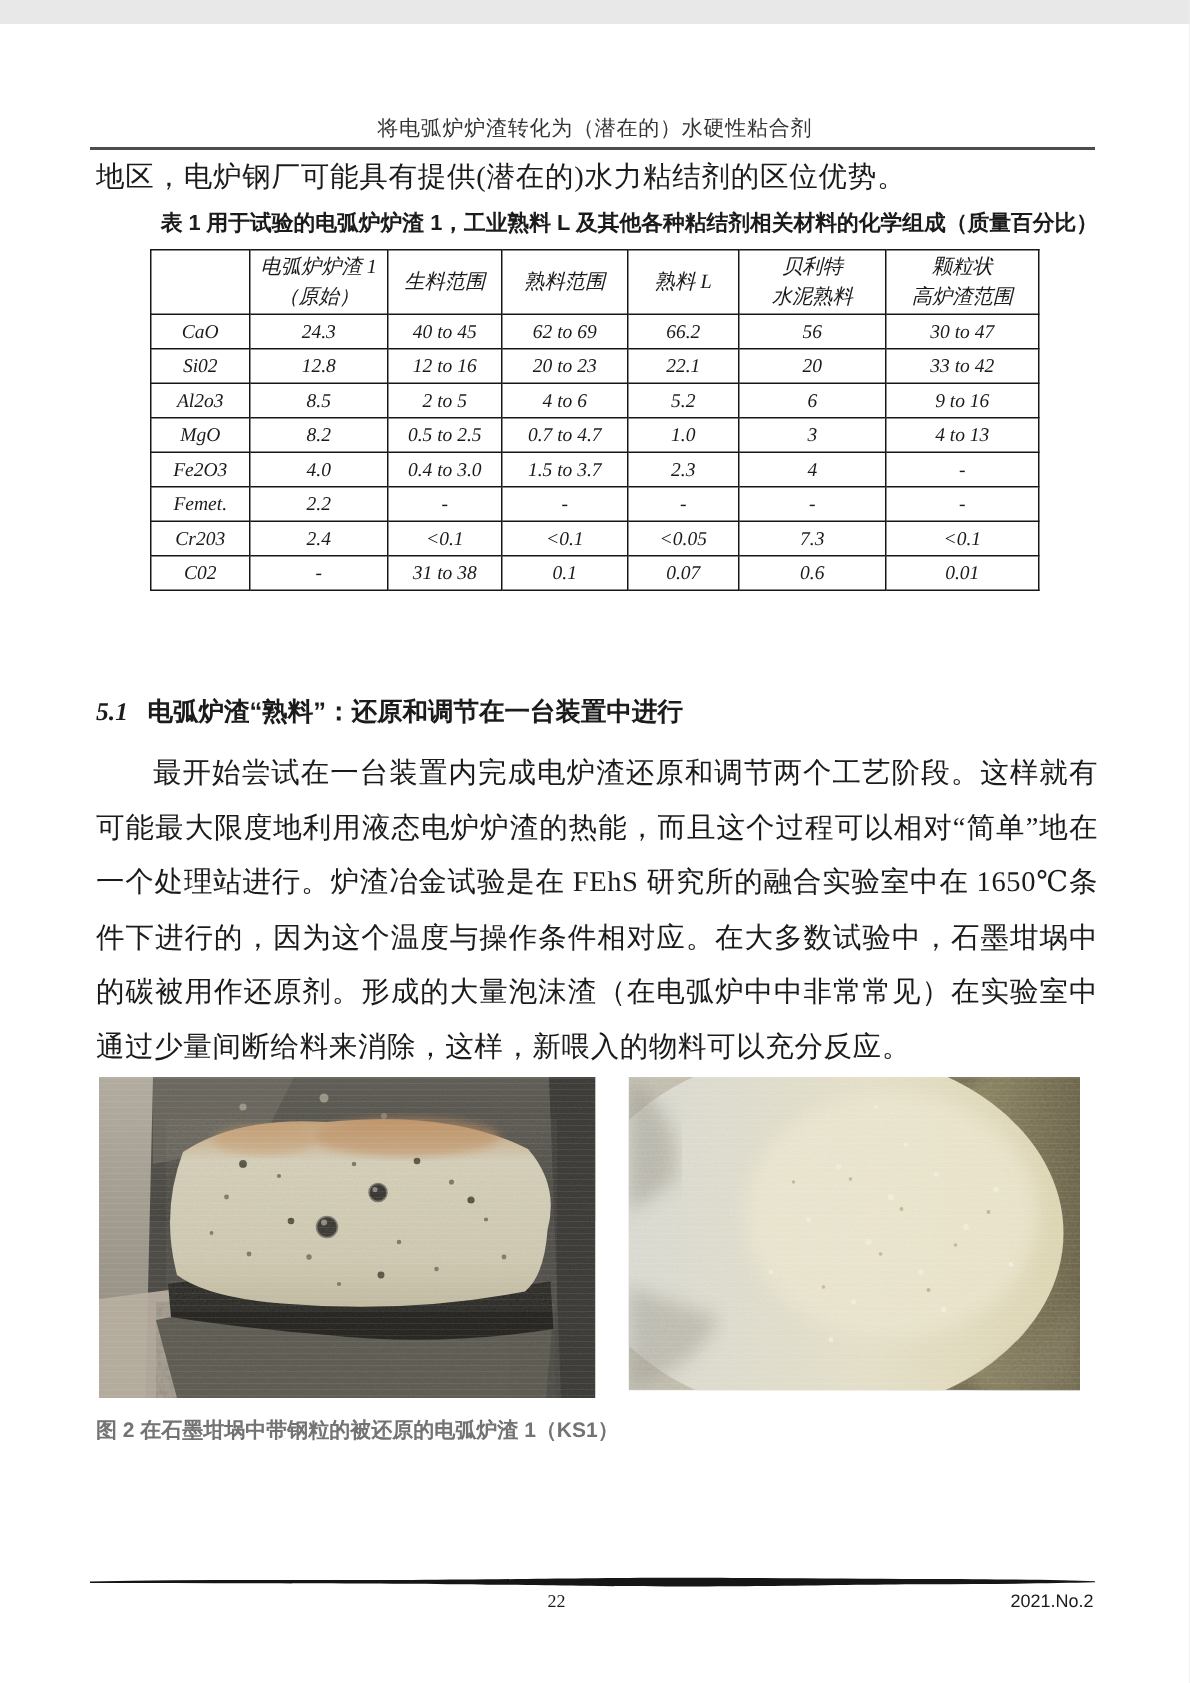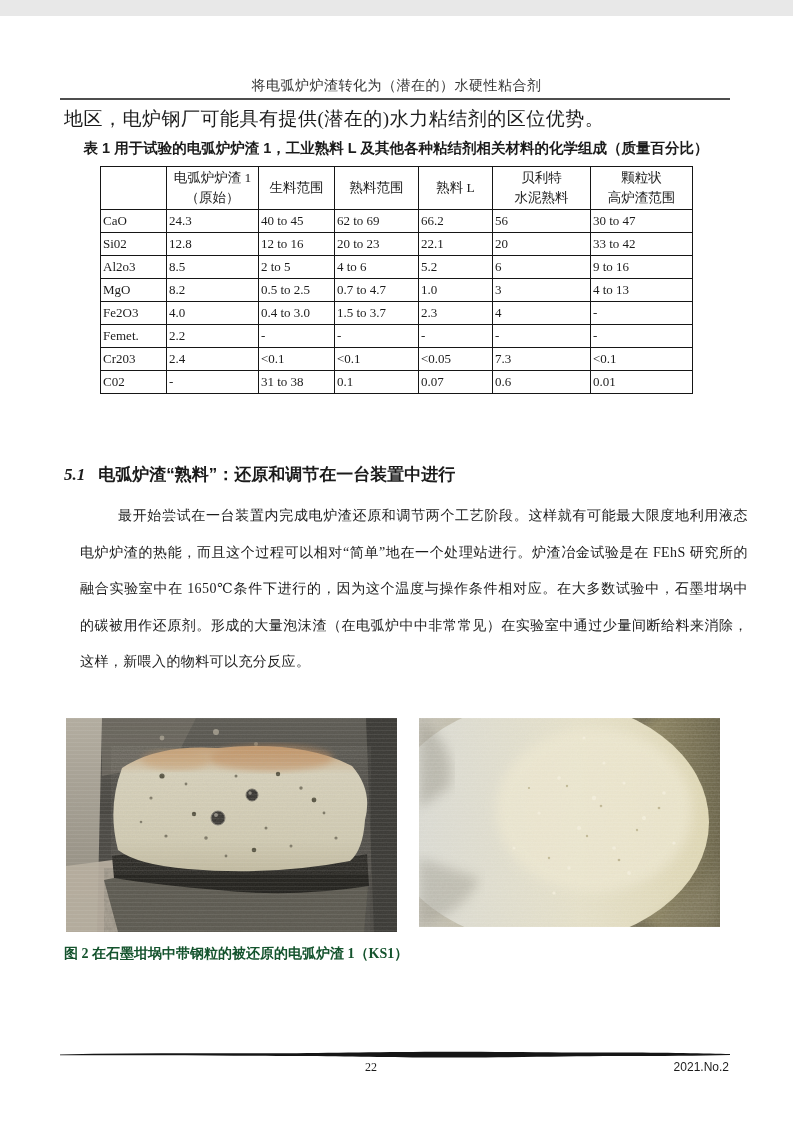"表 1 用于试验的电弧炉炉渣 1，工业熟料 L" .table-caption { text-align: center -> right }
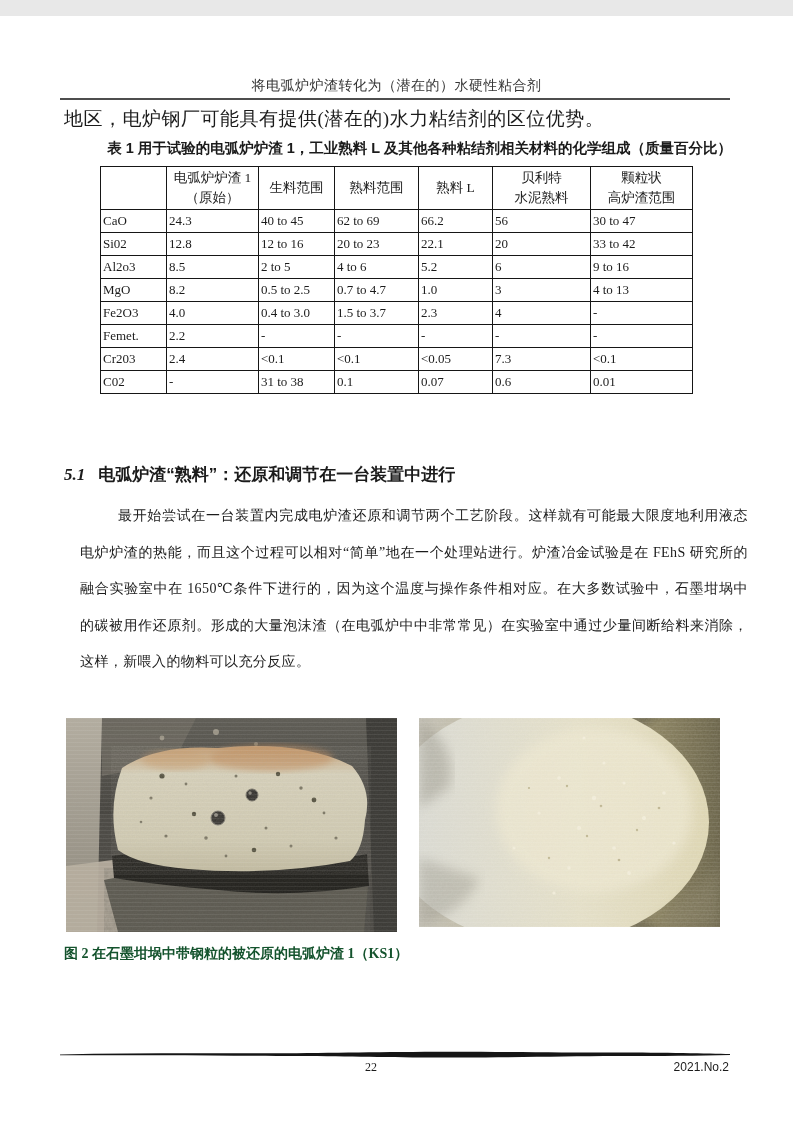"电弧炉炉渣 1" table.chem { font-style: none -> italic; text-align: none -> center }
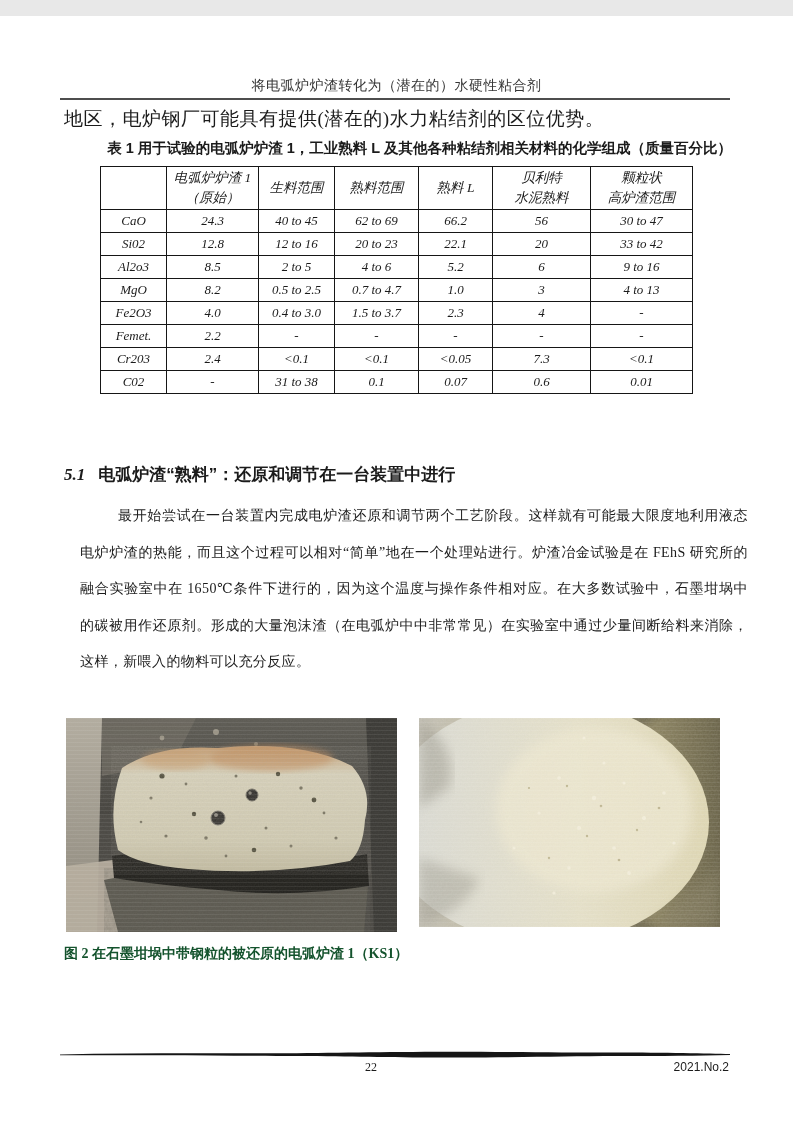"最开始尝试在一台装置内完成电炉渣还原和调节两个工艺阶段。这样就有可能最大限度地利" .body-par { font-size: 14px -> 19px; left: 80px -> 64px }
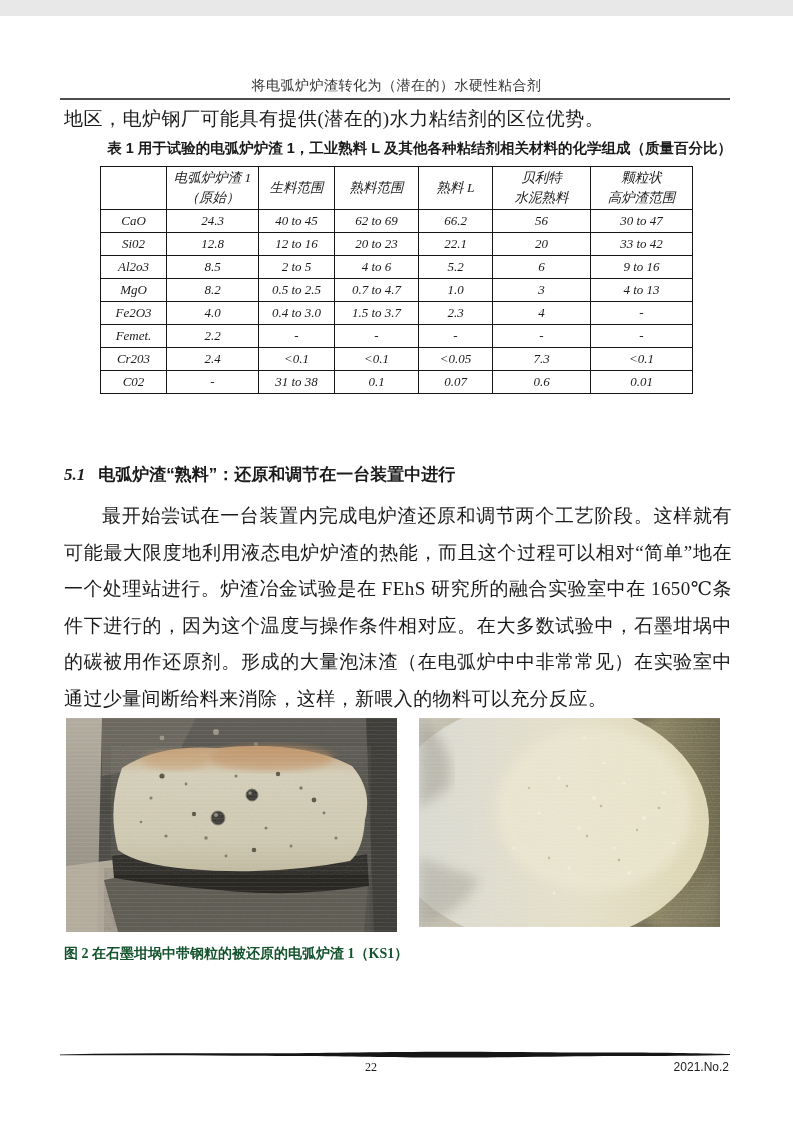"图 2 在石墨坩埚中带钢粒的被还原的电弧炉渣 1（KS1）" .fig-caption { color: #14532d -> #737373; font-family: Liberation Serif, serif -> Liberation Sans, sans-serif }
